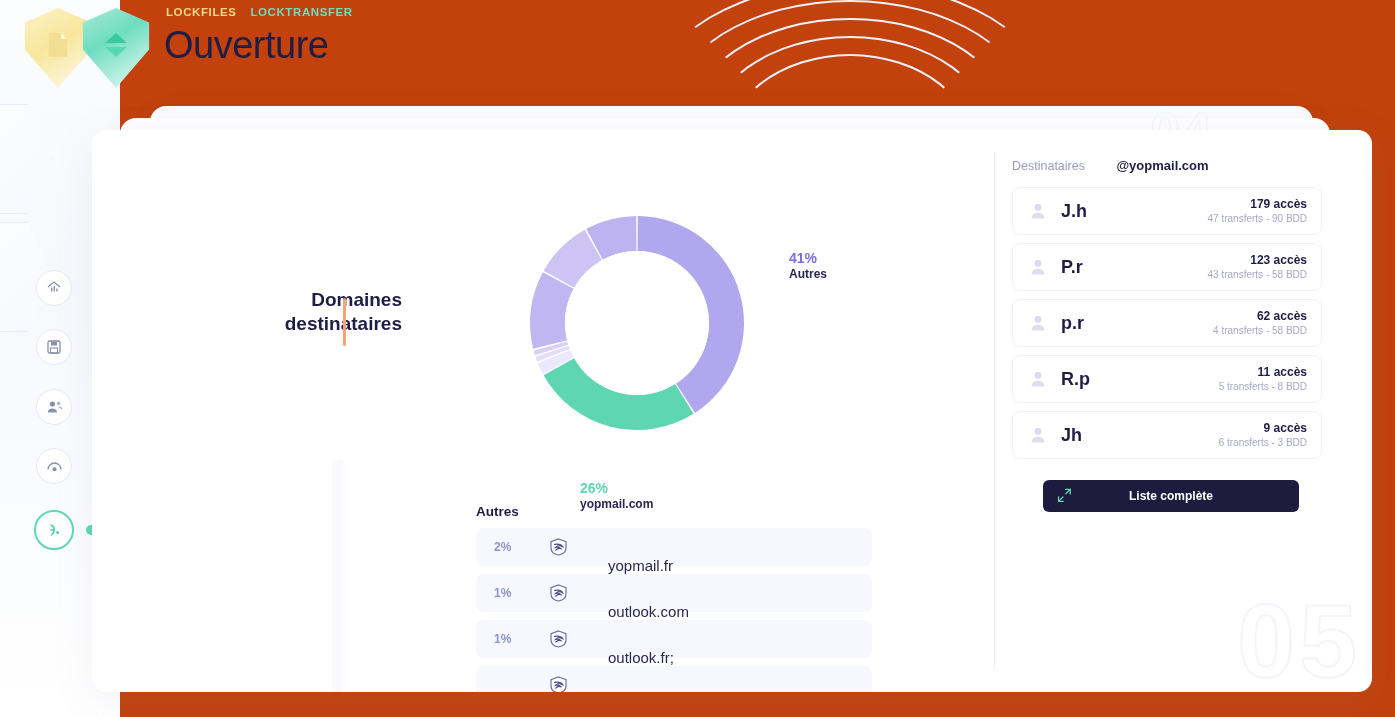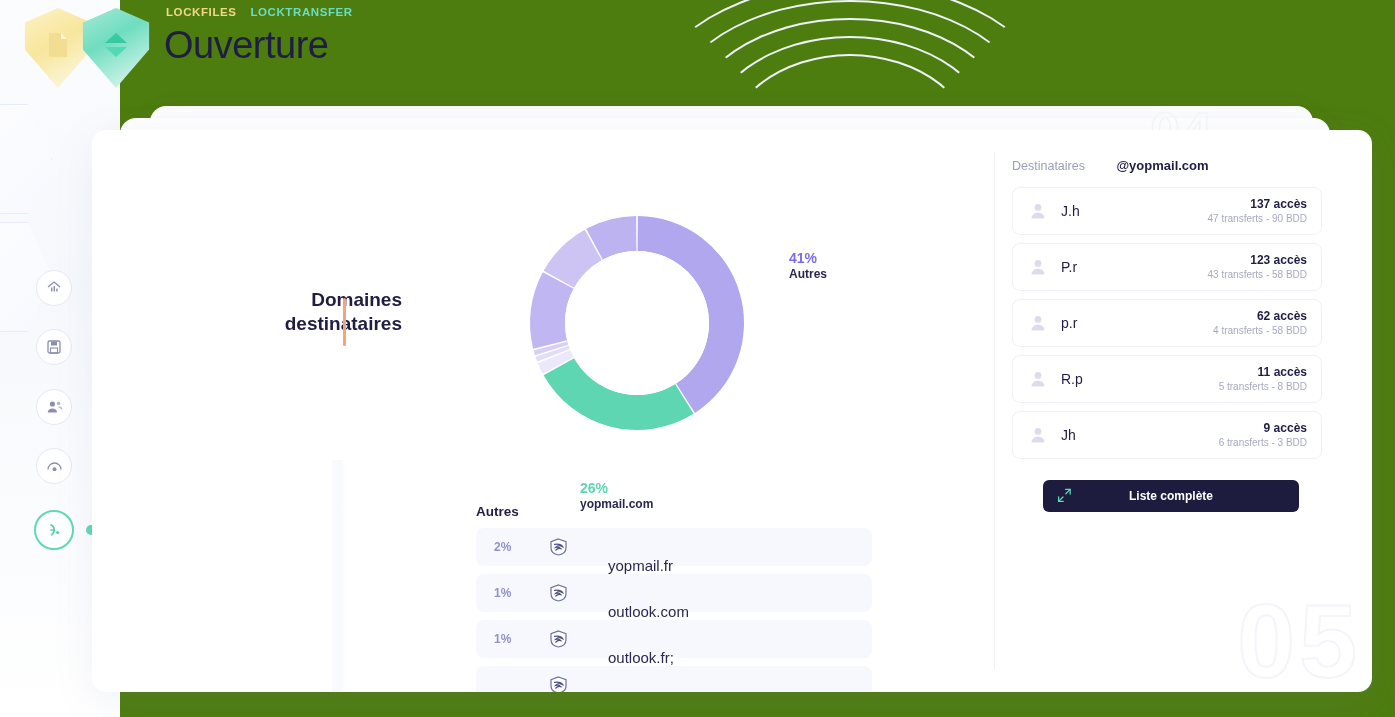"LOCKFILES LOCKTRANSFER" #root { background: #4d7c0f -> #c2410c }
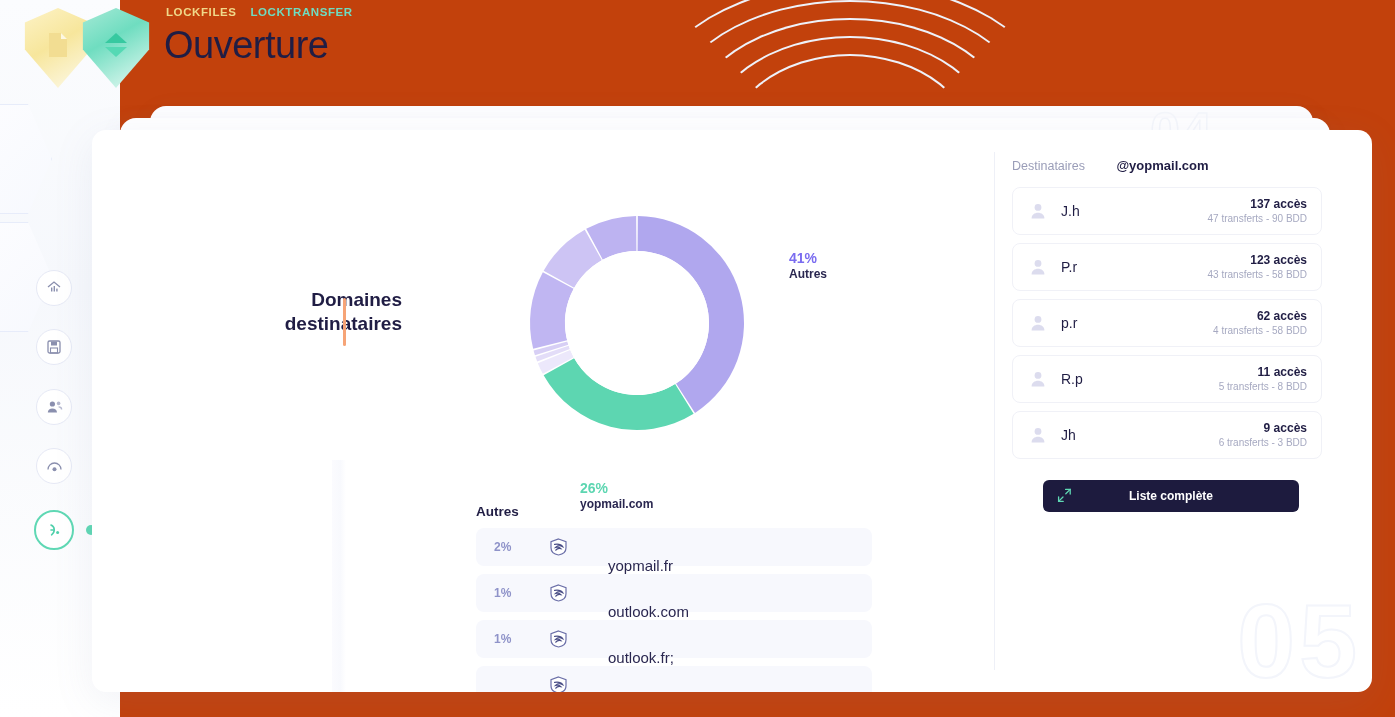"J.h" .recip-name { font-size: 14px -> 18px; font-weight: 400 -> 700 }
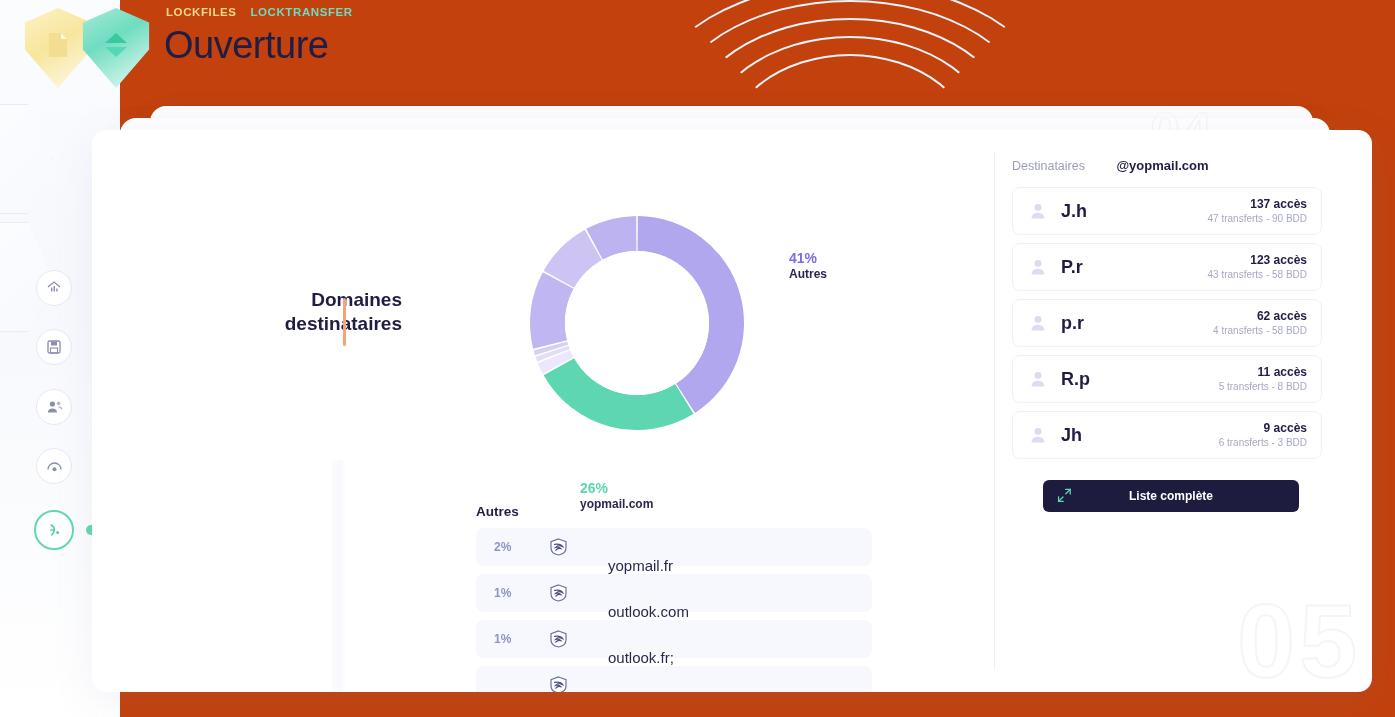"137 accès" div.recip-access { text: 137 -> 179 }
